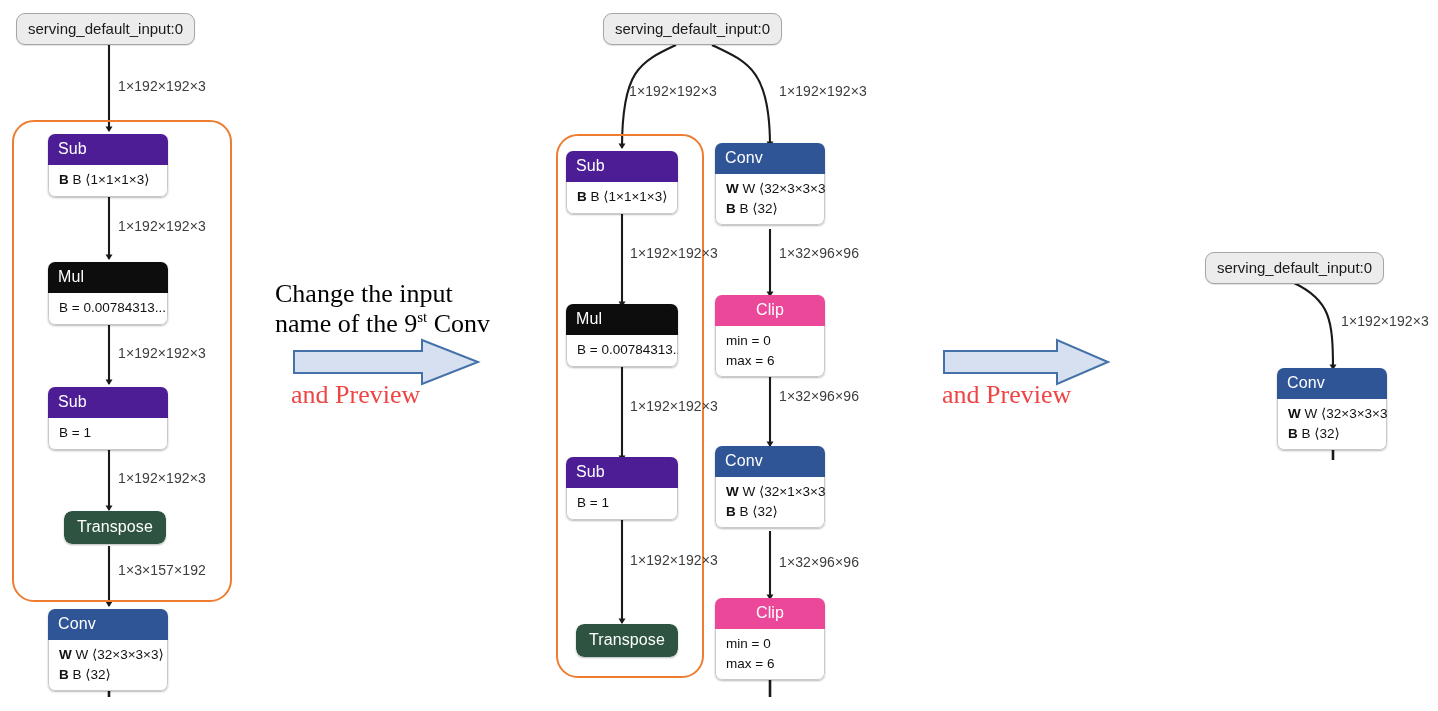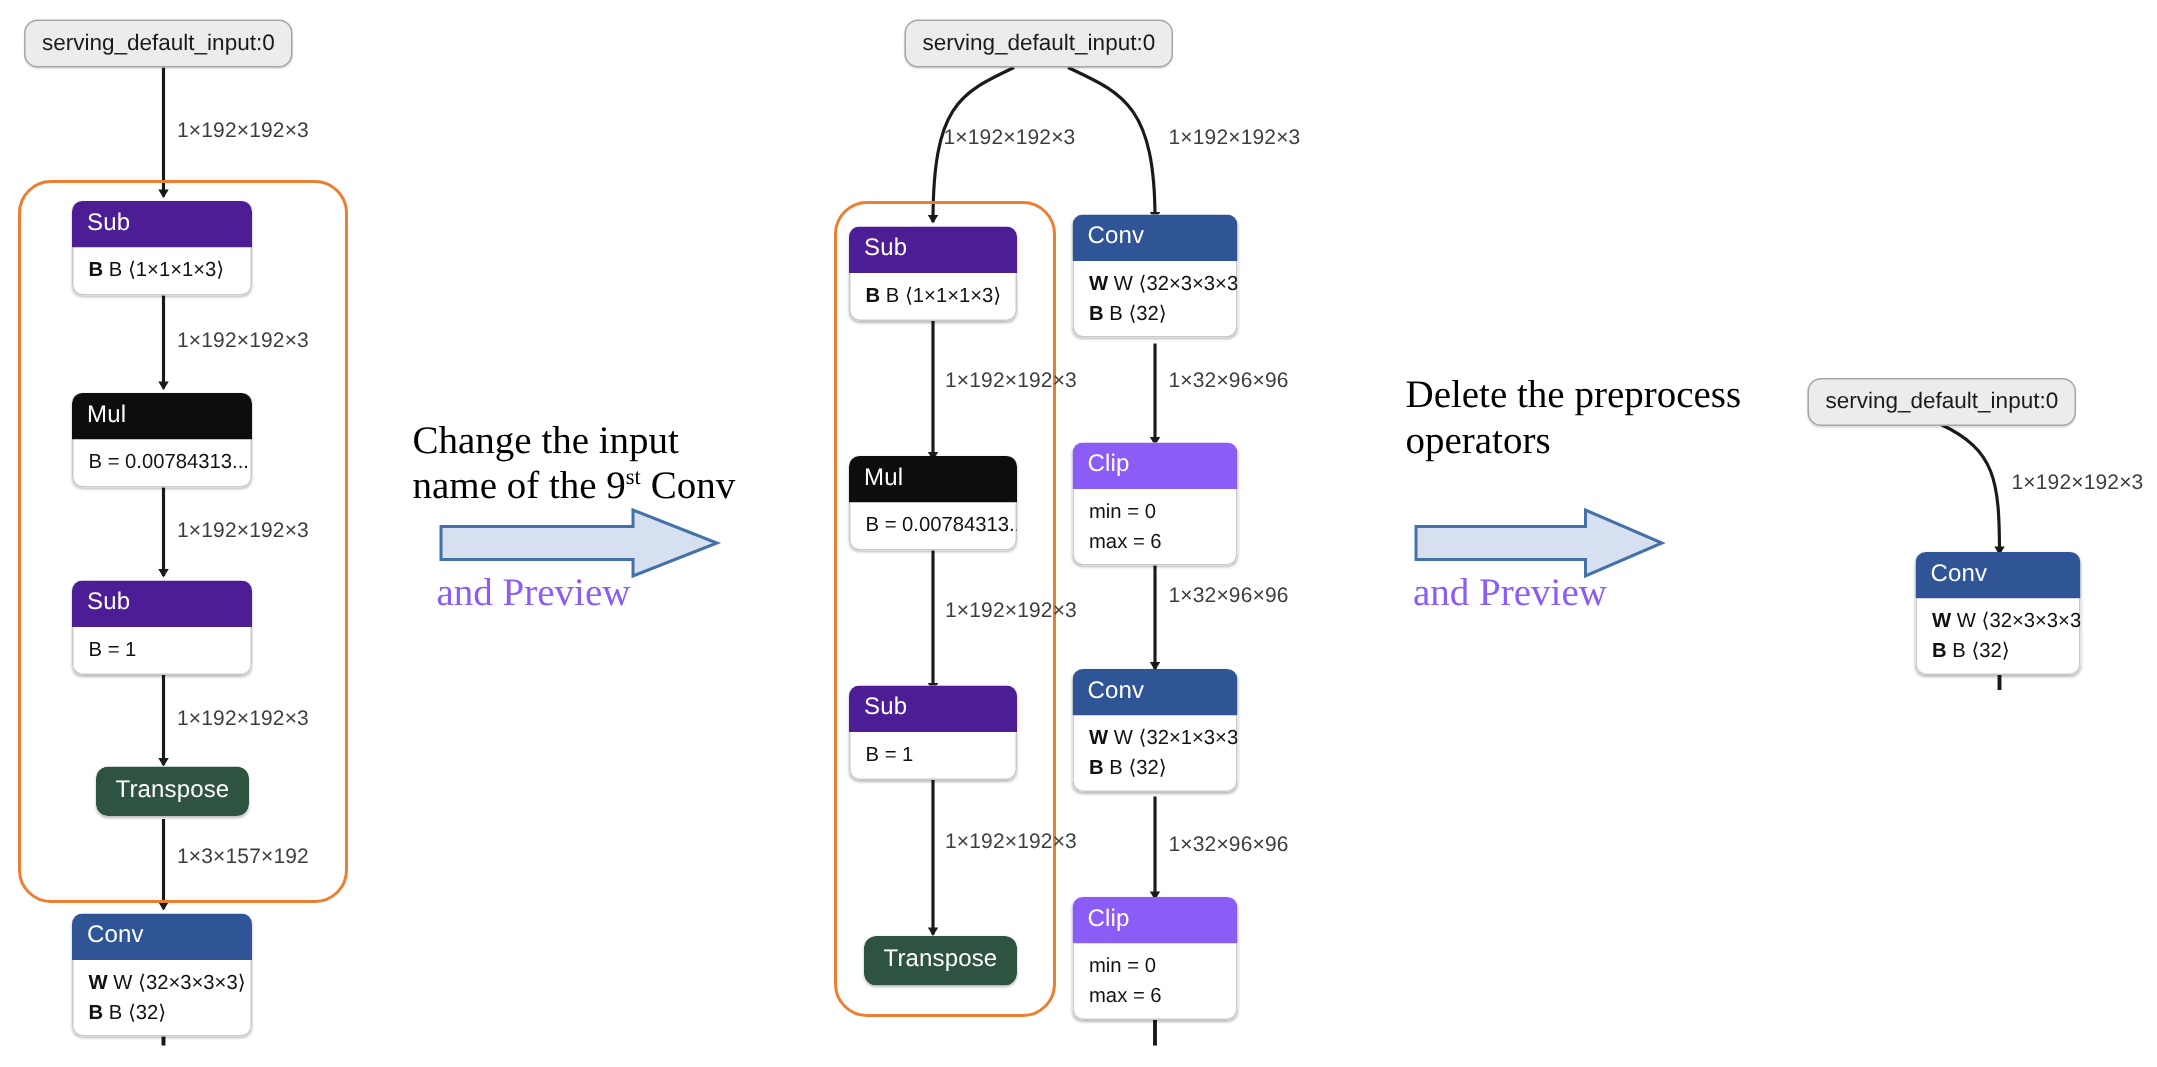"Delete the preprocess" div.anno { html: <div>Delete the preprocess operators</div> -> none }
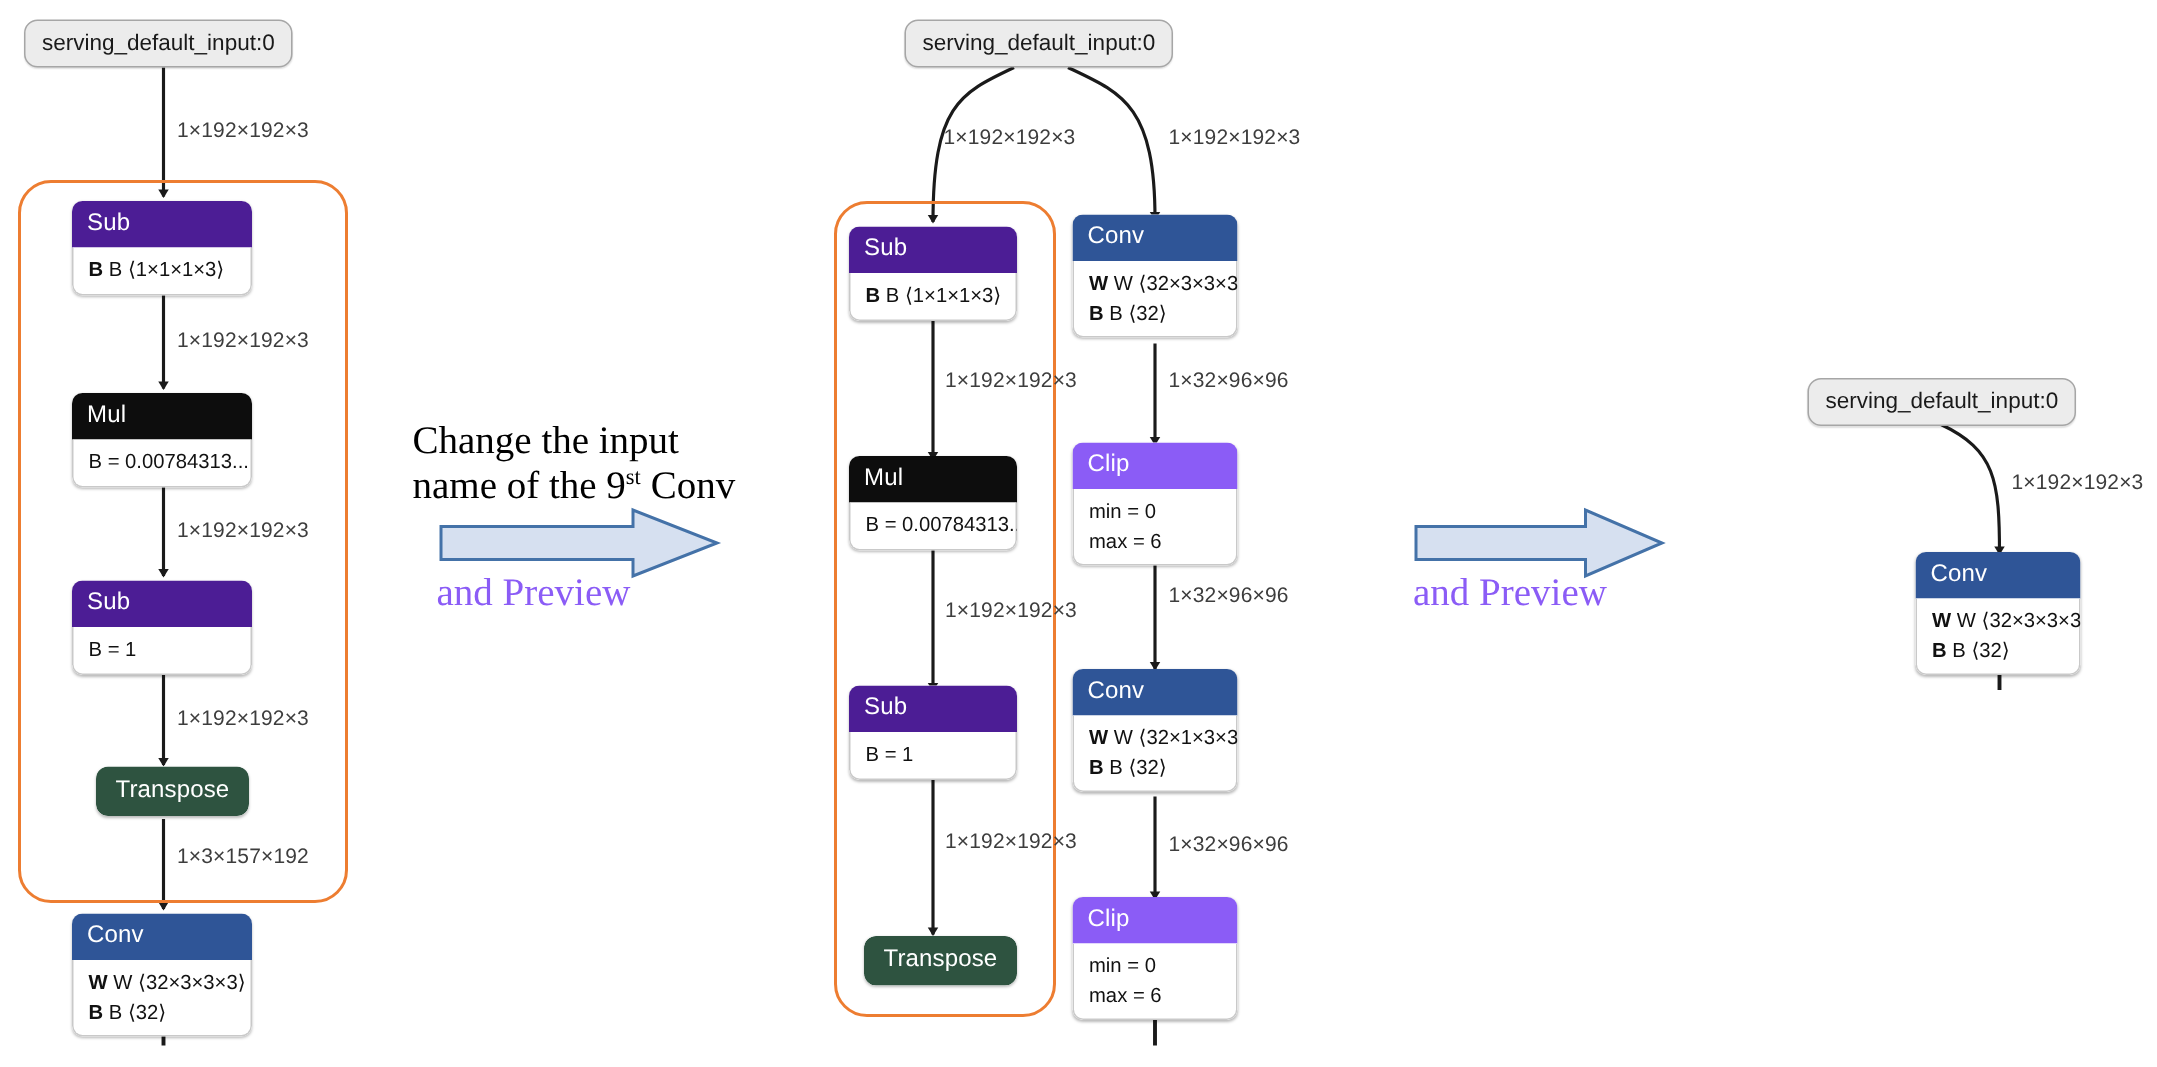"Clip" .hdr-clip { background: #8b5cf6 -> #ec4899; text-align: none -> center }
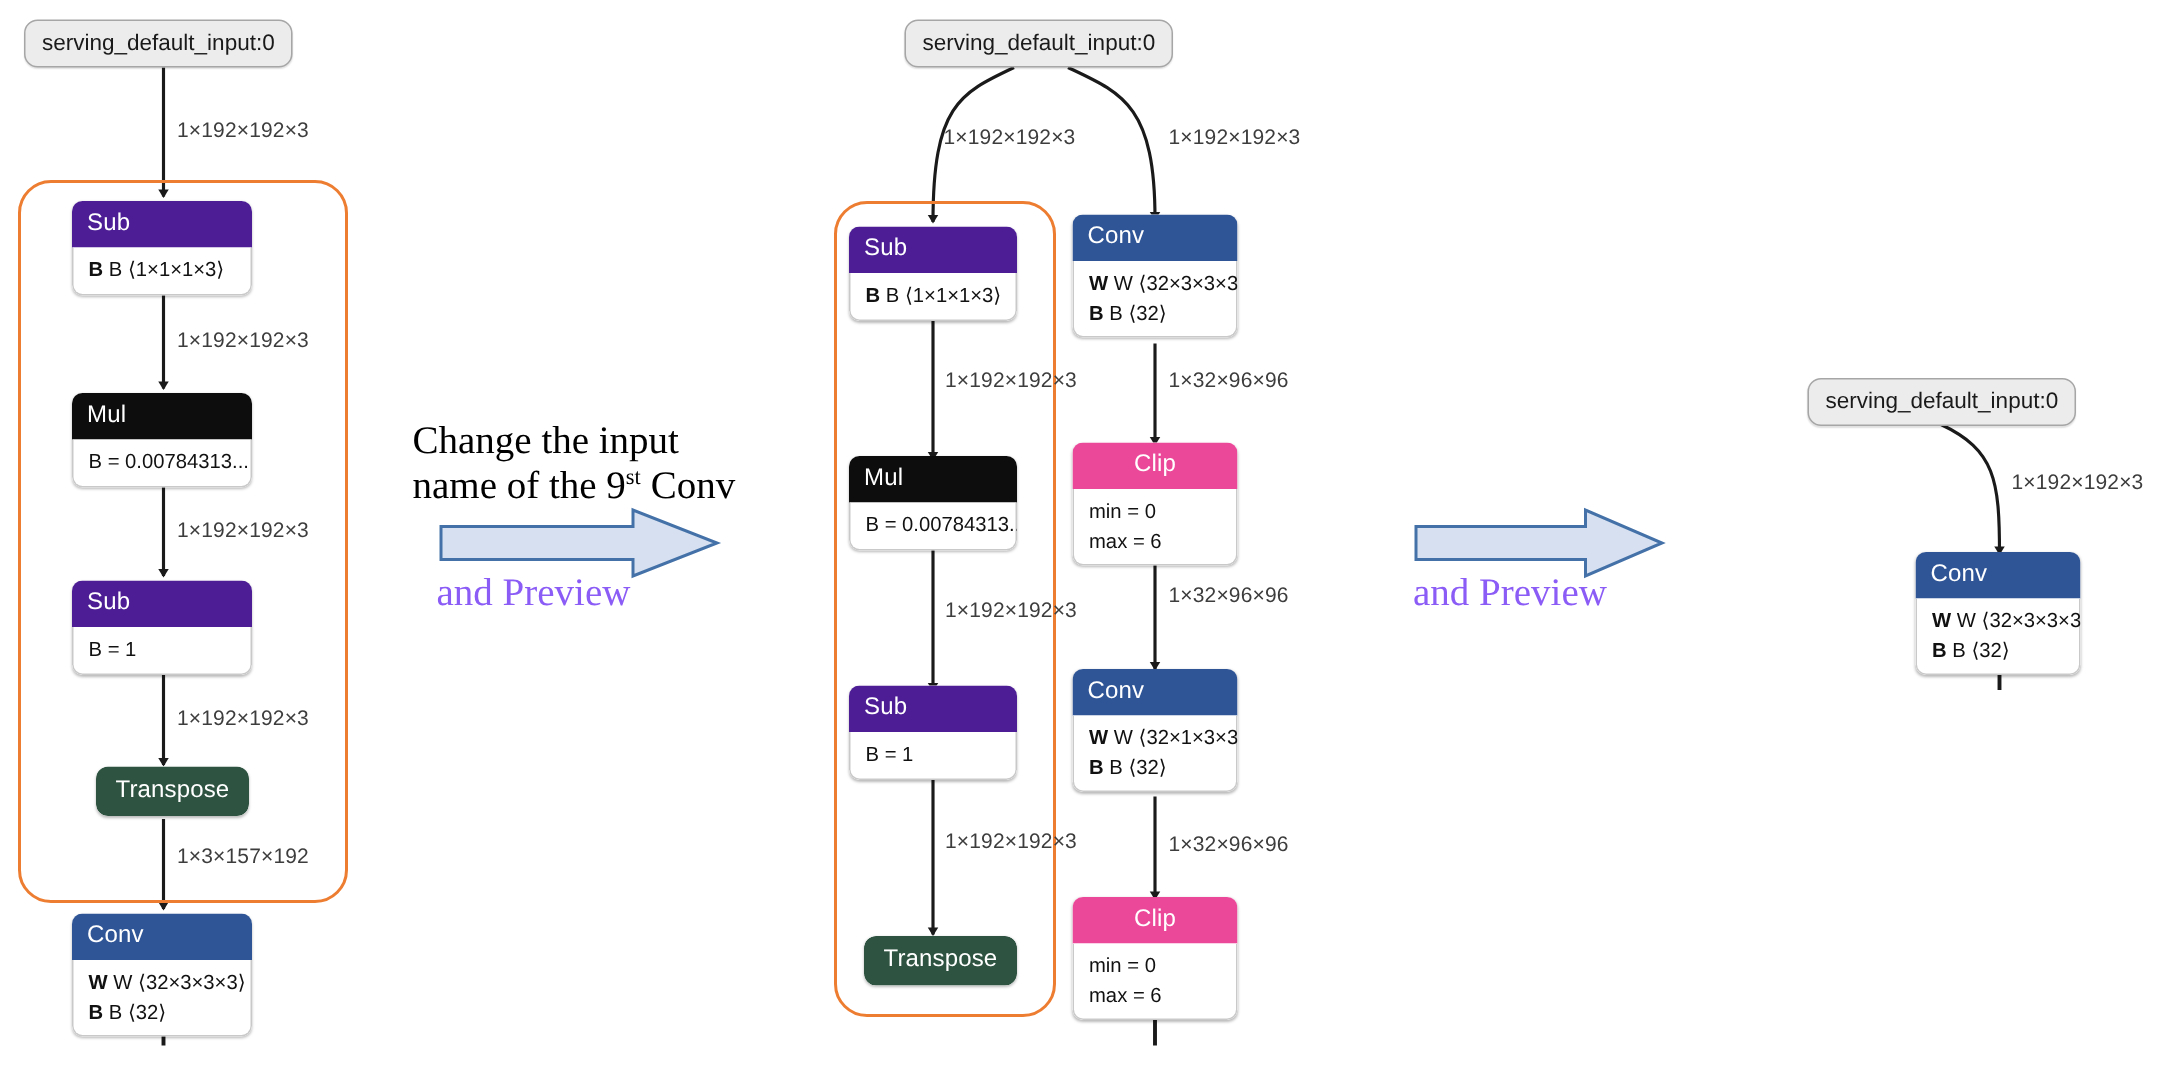"and Preview" .anno-sub { color: #8b5cf6 -> #ef4444 }
